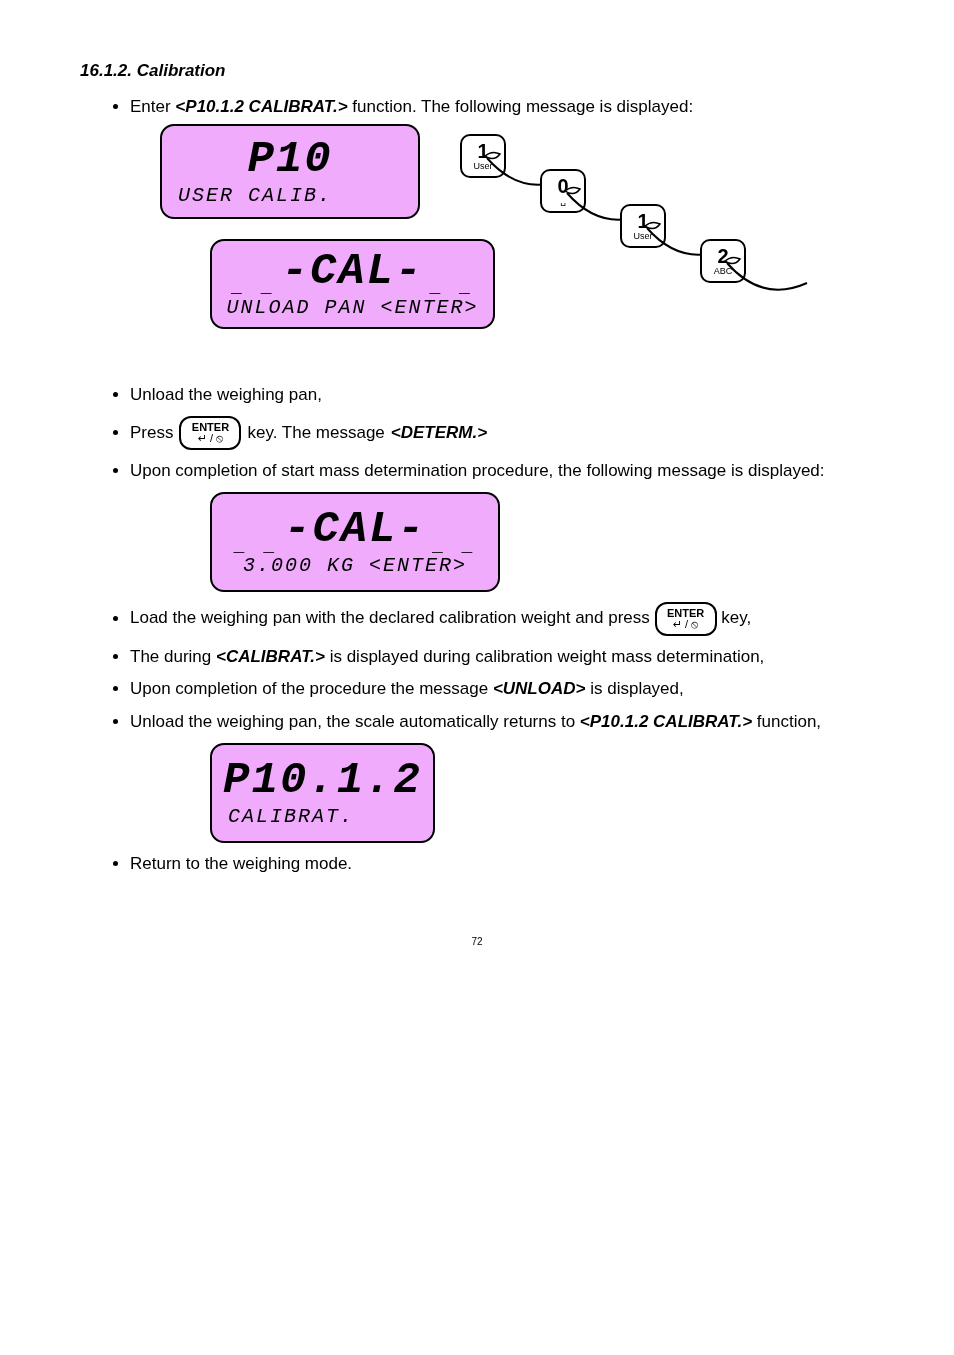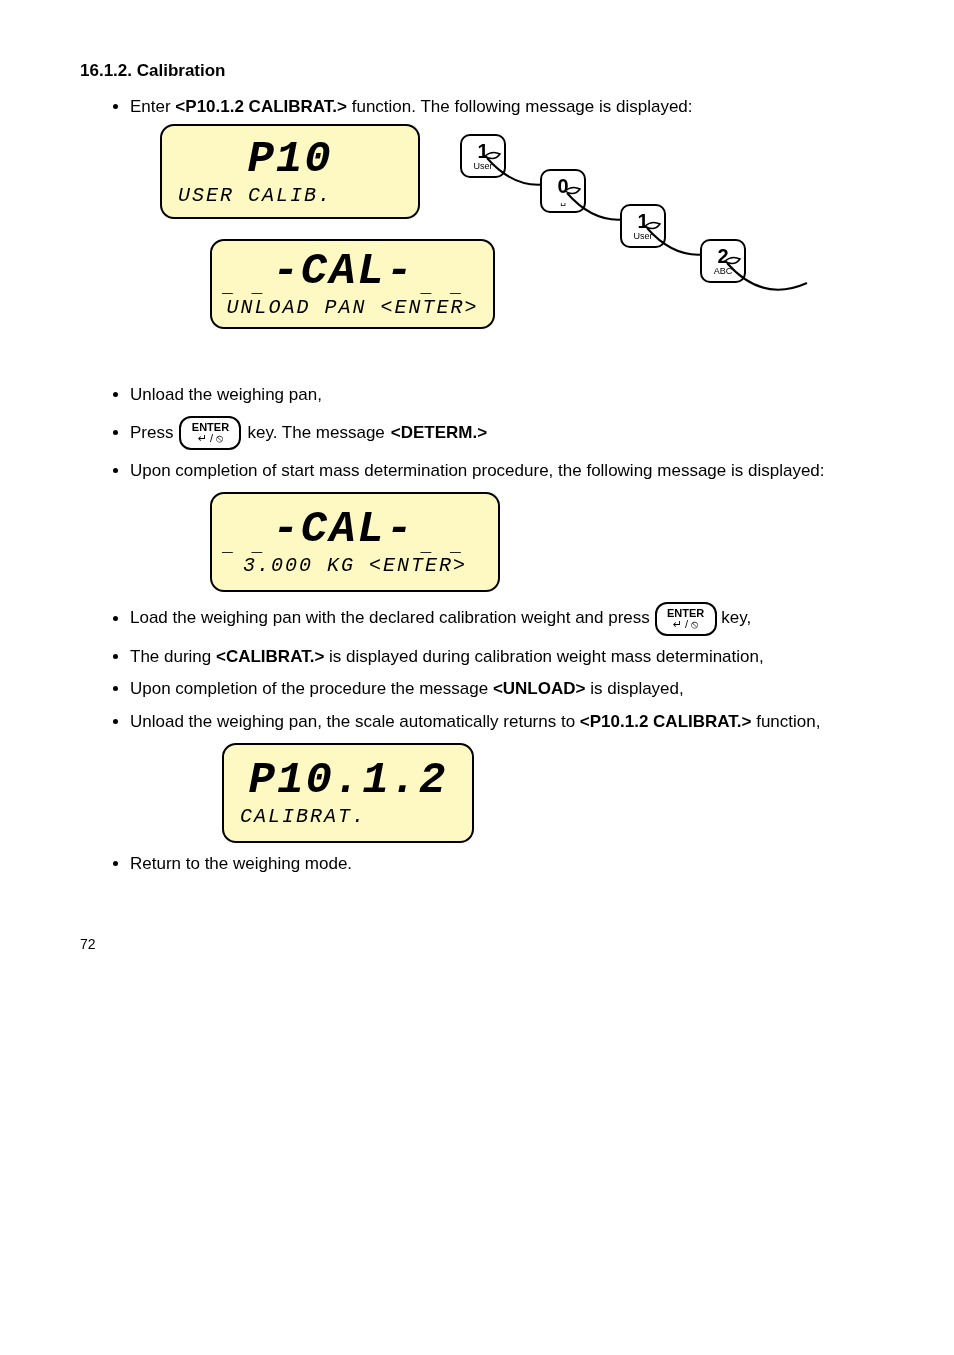"16.1.2. Calibration" .bold { font-style: none -> italic }
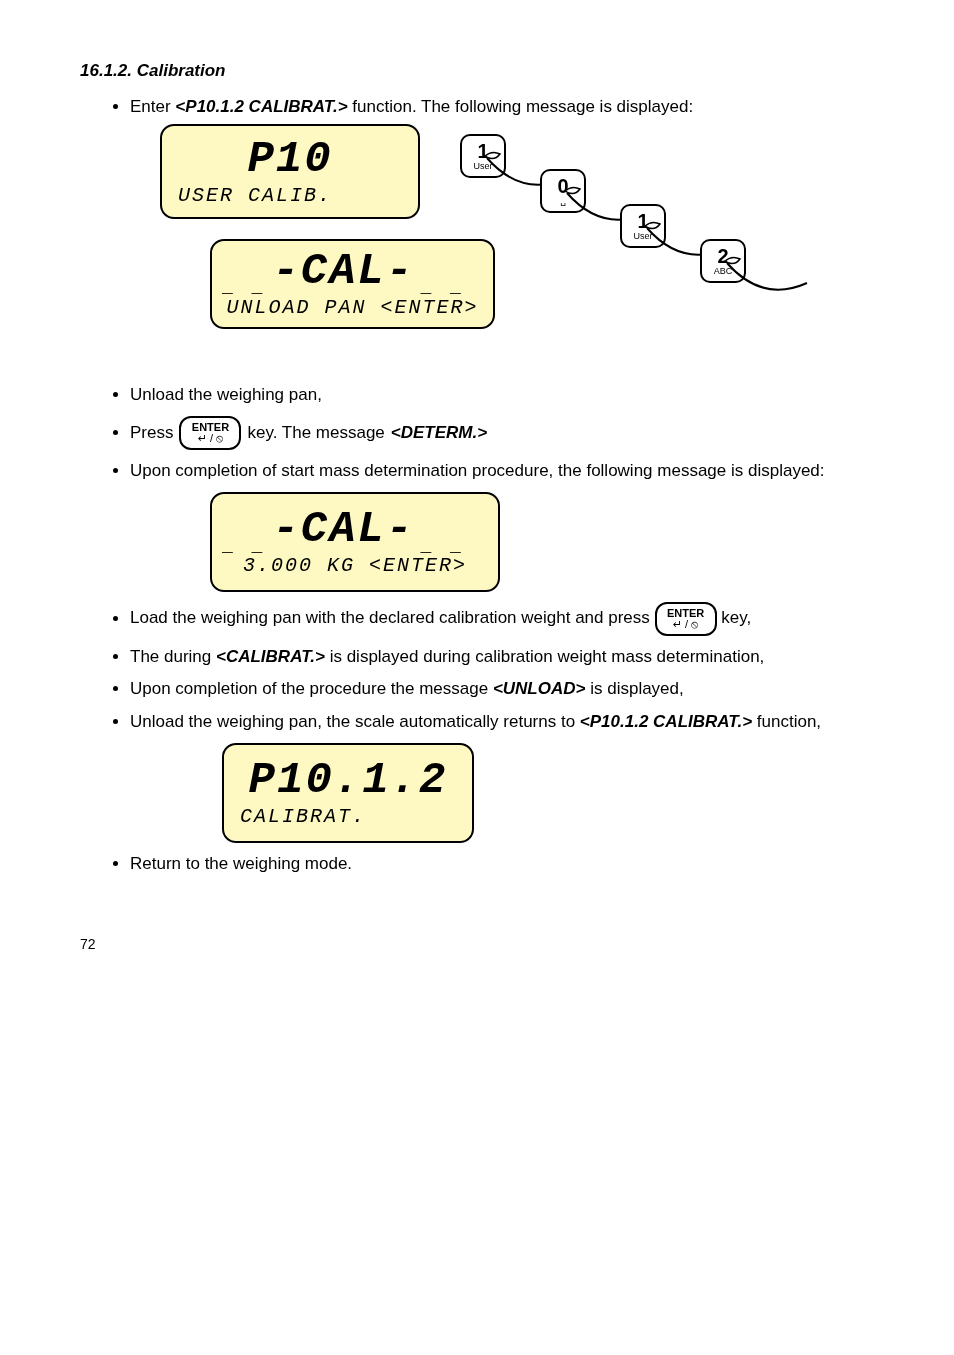"P10" .lcd { align-items: none -> center; background: #fef9c3 -> #f0abfc }
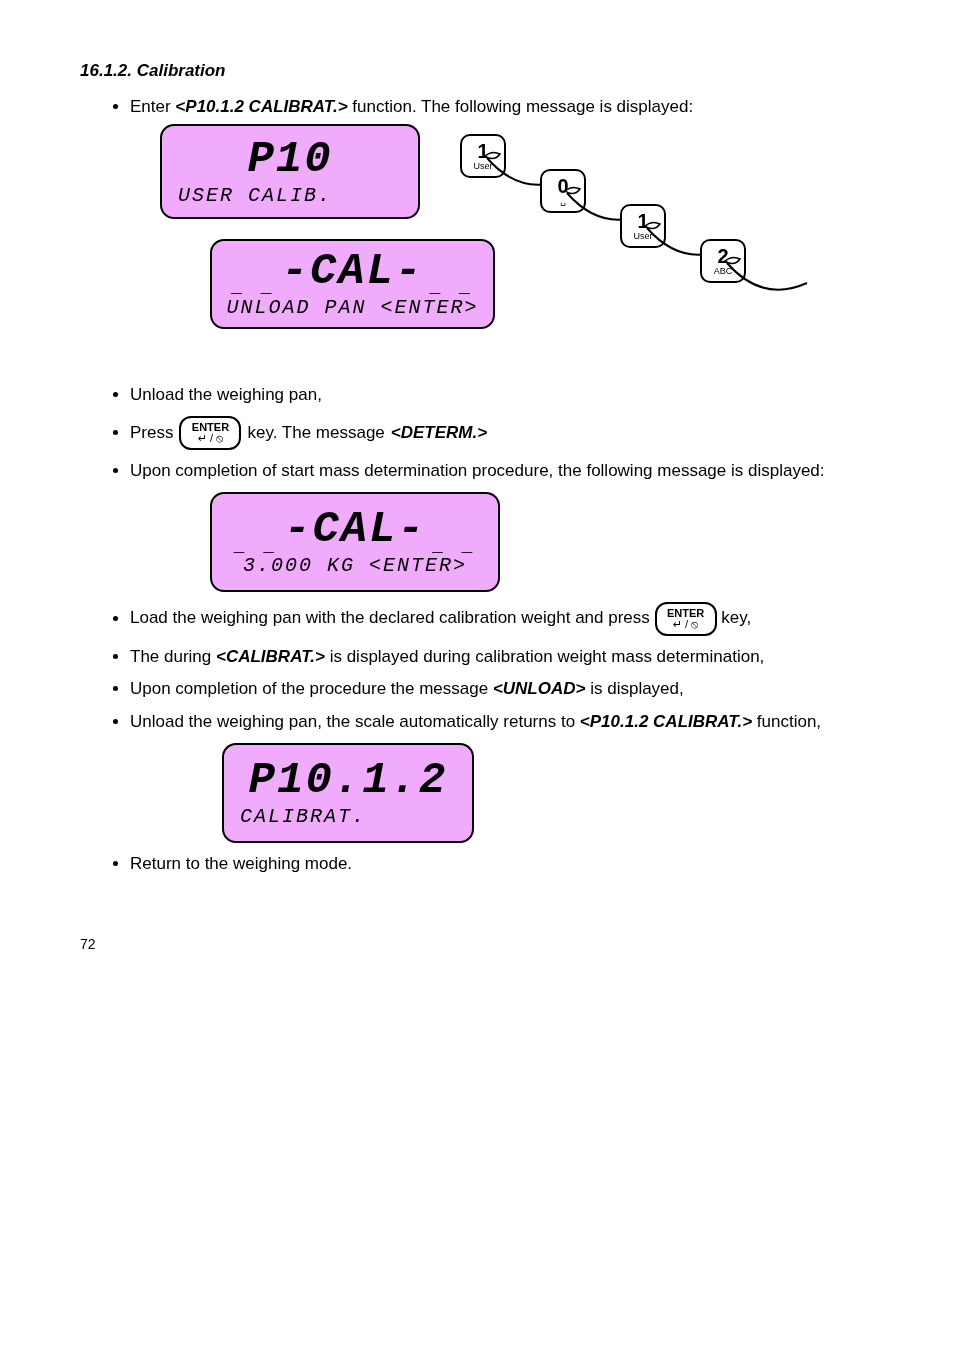"P10.1.2" .figwrap3 .lcd { margin-left: 12px -> none; width: 252px -> 225px }
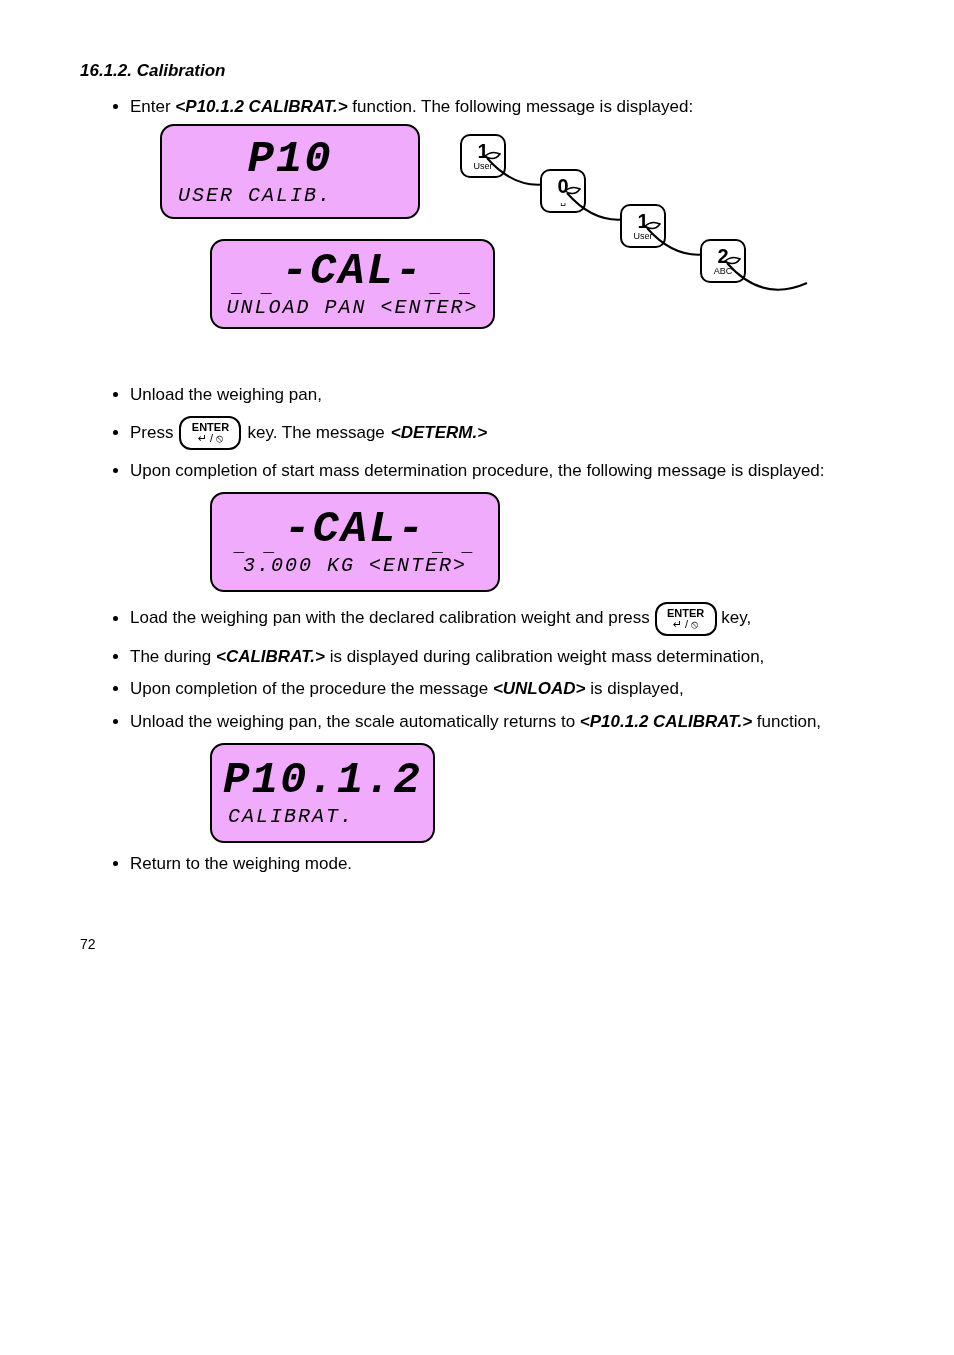"72" .page-footer { font-size: 14px -> 10px; text-align: none -> center }
